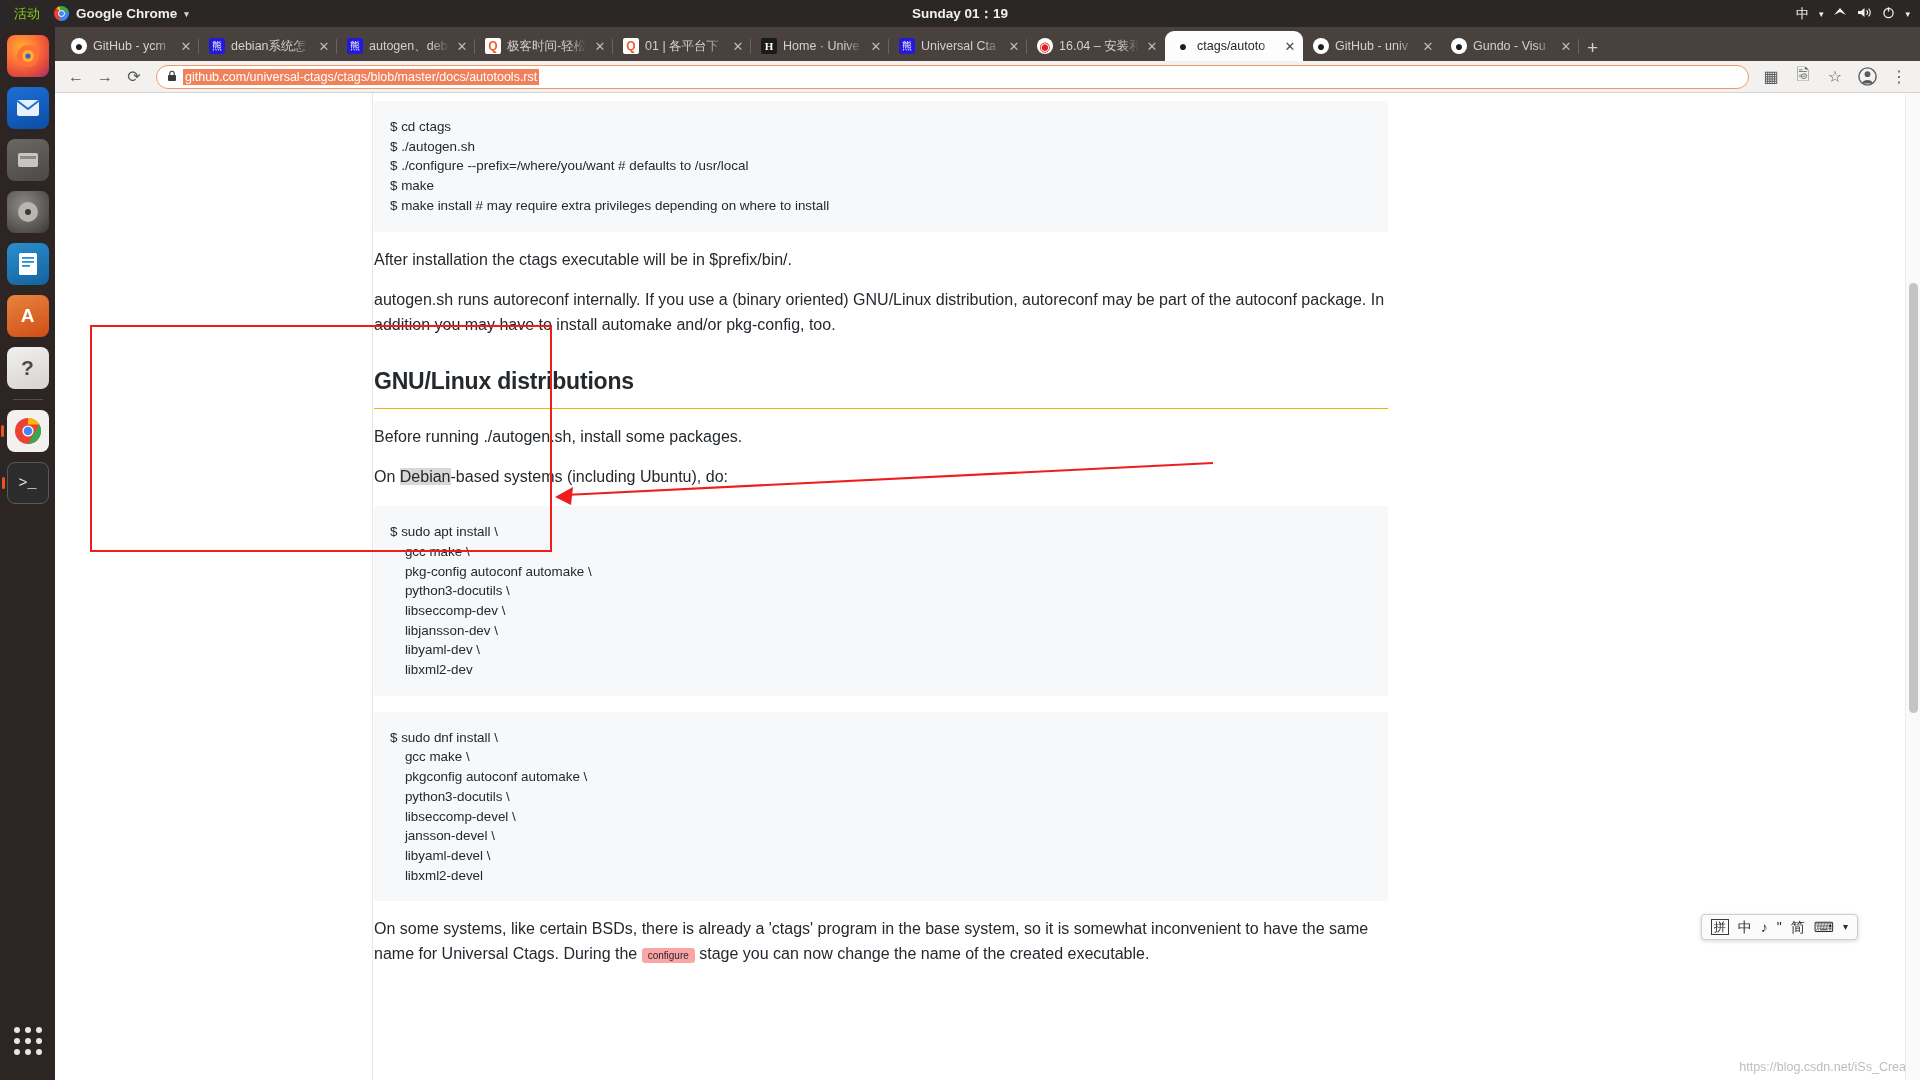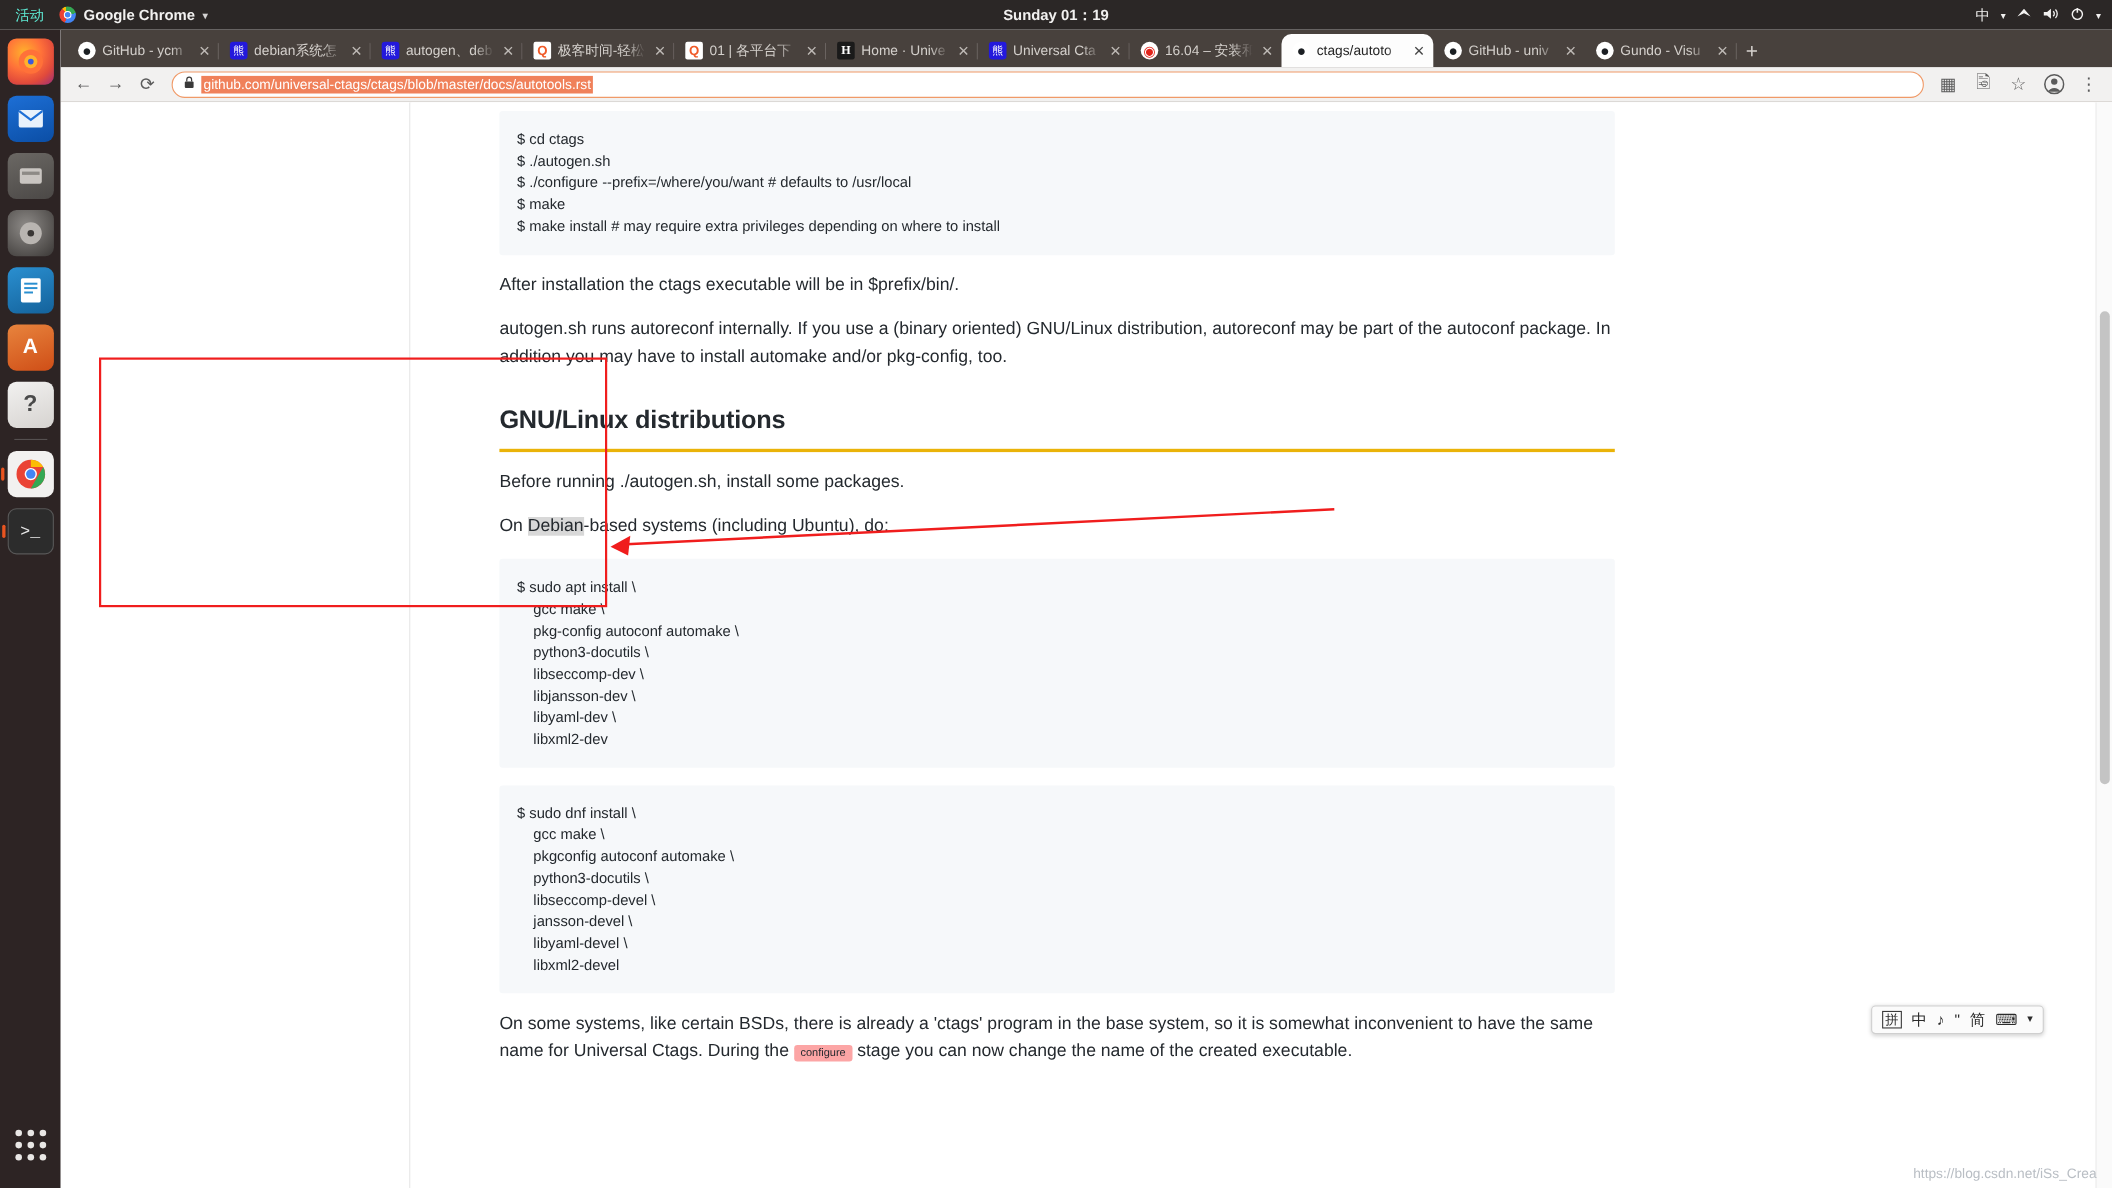"活动" #gnome-topbar .activities { color: #5eead4 -> #84cc16 }
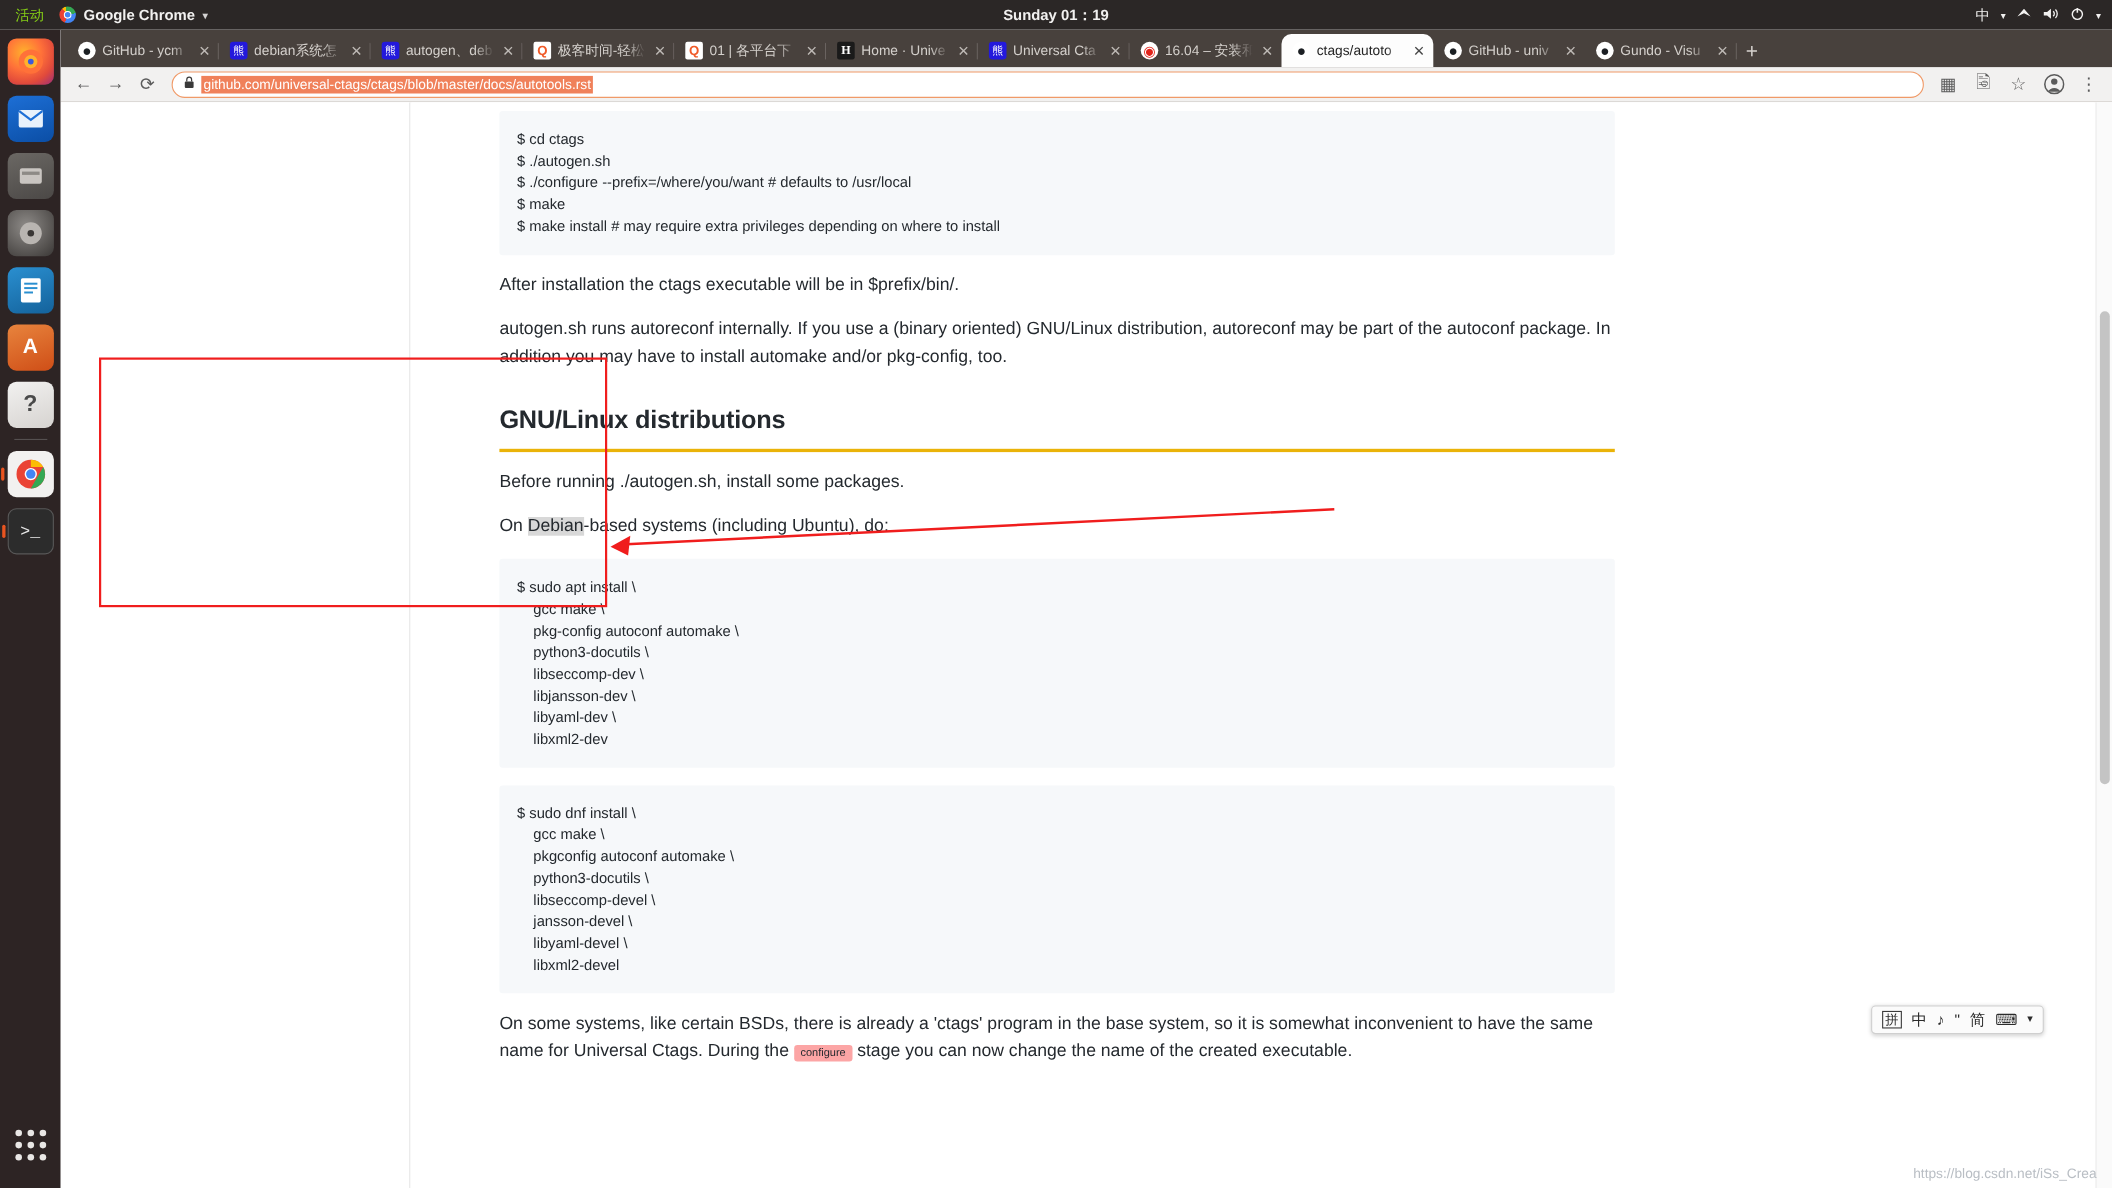"$ cd ctags" .article { margin-left: 80px -> none }
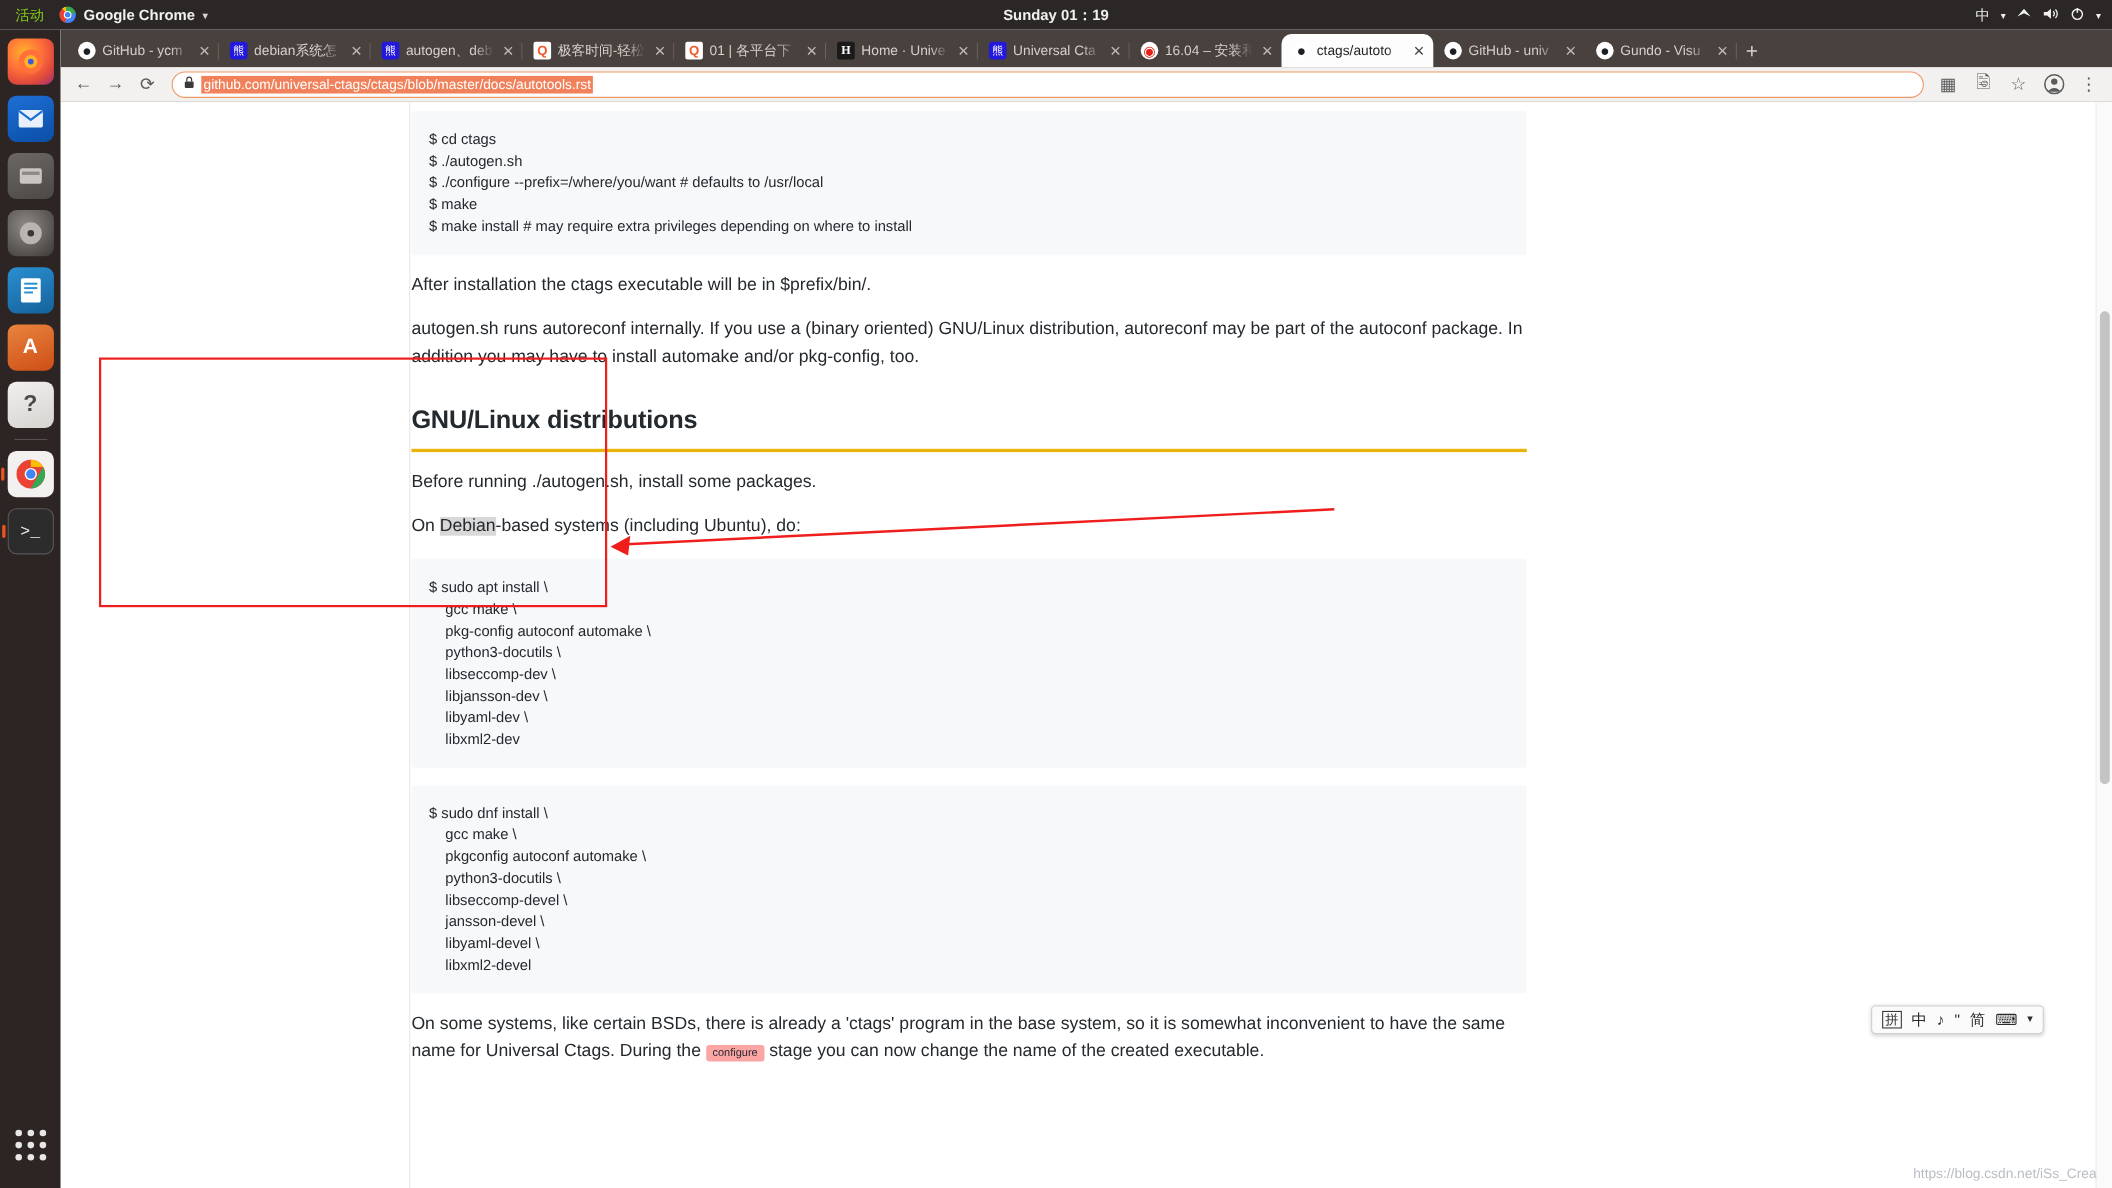"GNU/Linux distributions" h2.sect { border-bottom: 3px solid #eab308 -> 1px solid #eab308 }
